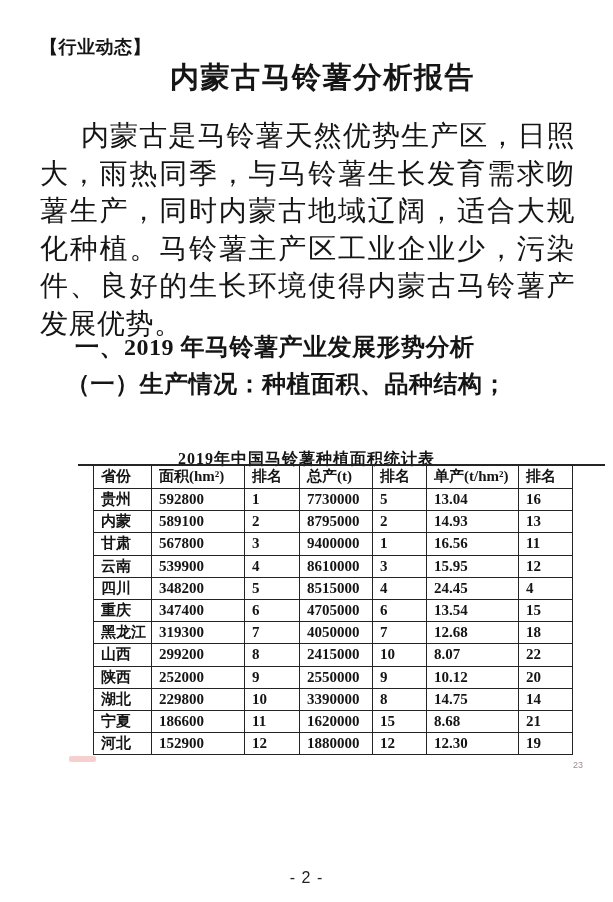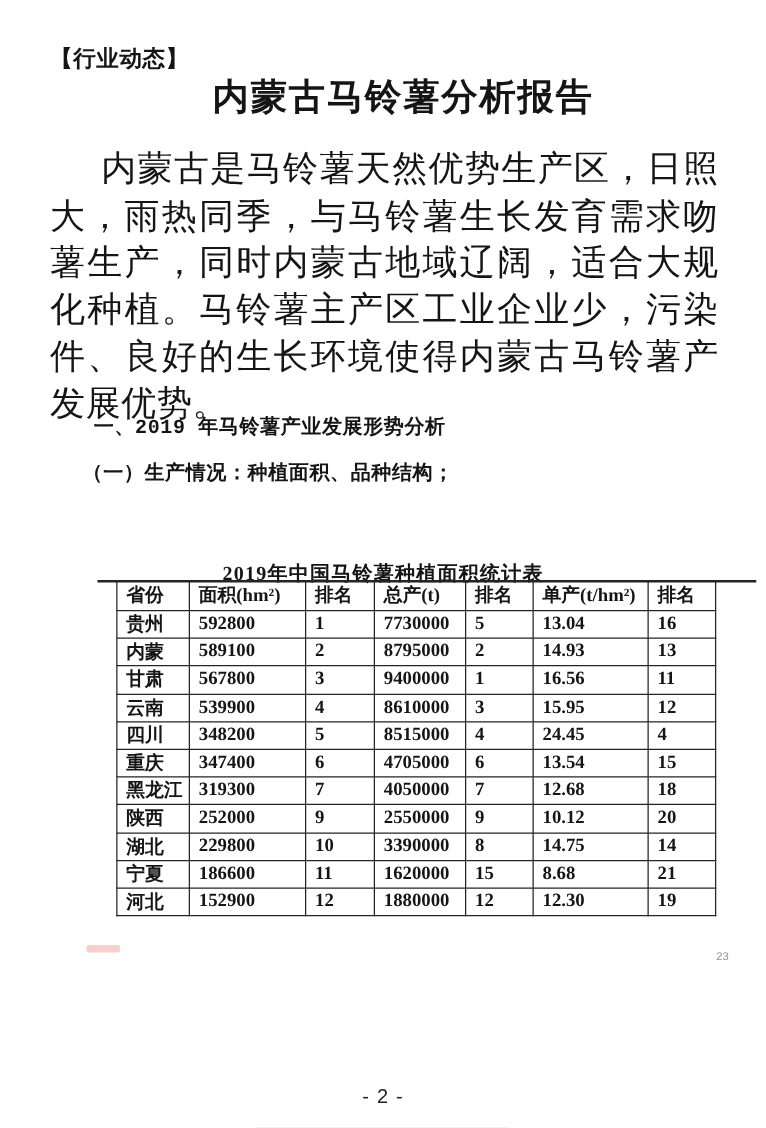"一、2019 年马铃薯产业发展形势分析" .hd { font-family: Liberation Mono, monospace -> Liberation Serif, serif; font-size: 16px -> 24px }
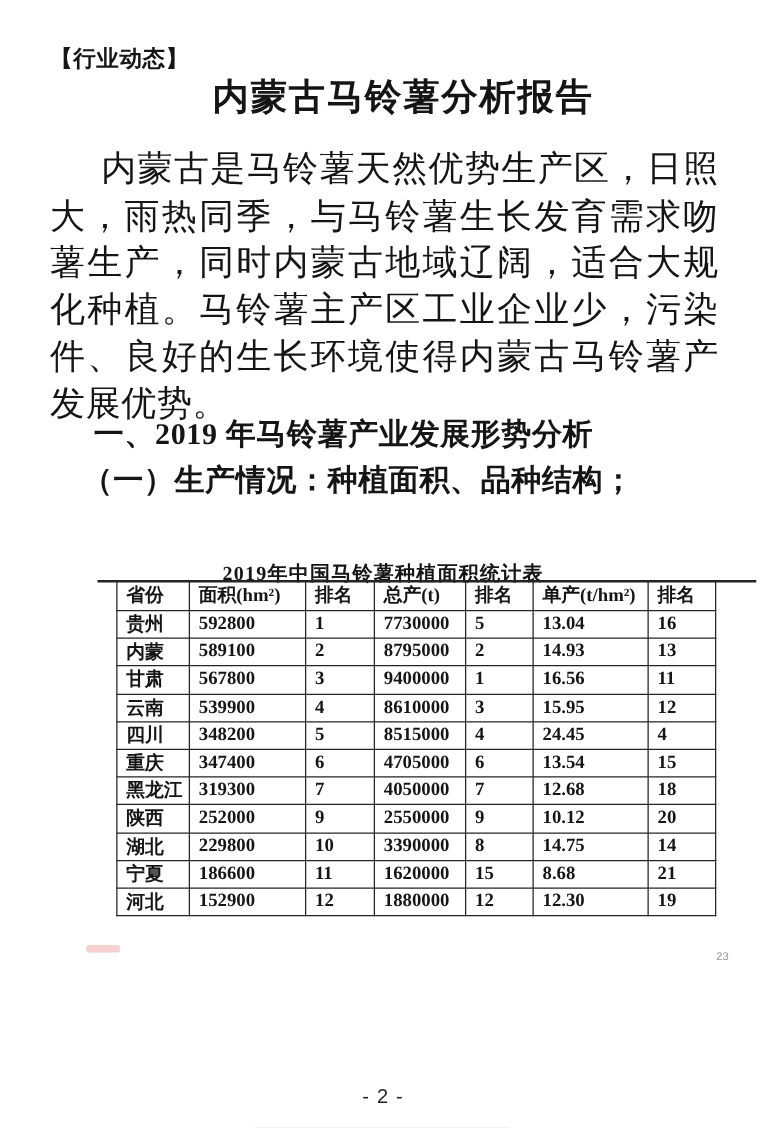"山西" tr { html: none -> <tr> <td>山西</td> <td>299200</td> <td>8</td> <td>2415000</td> <td>10</td> <td>8.07</td> <td>22</td> </tr> }
